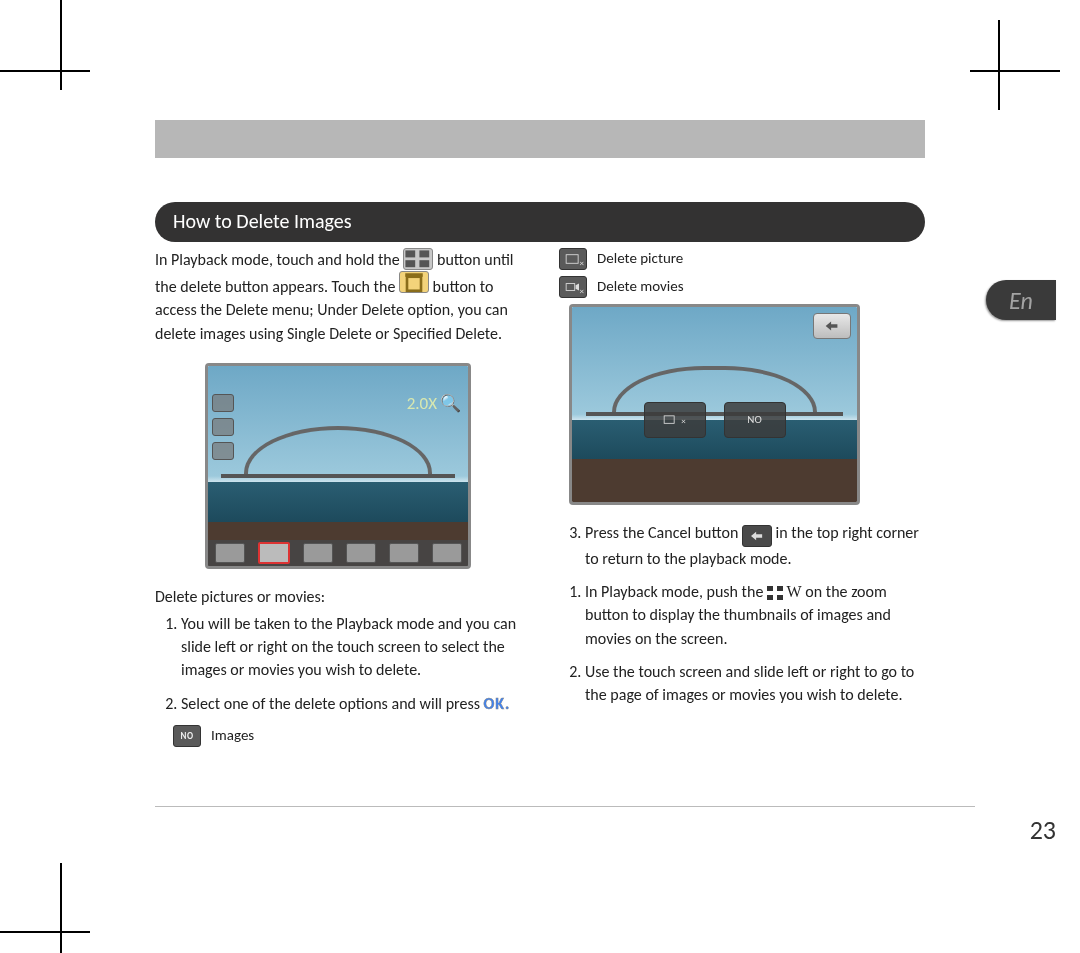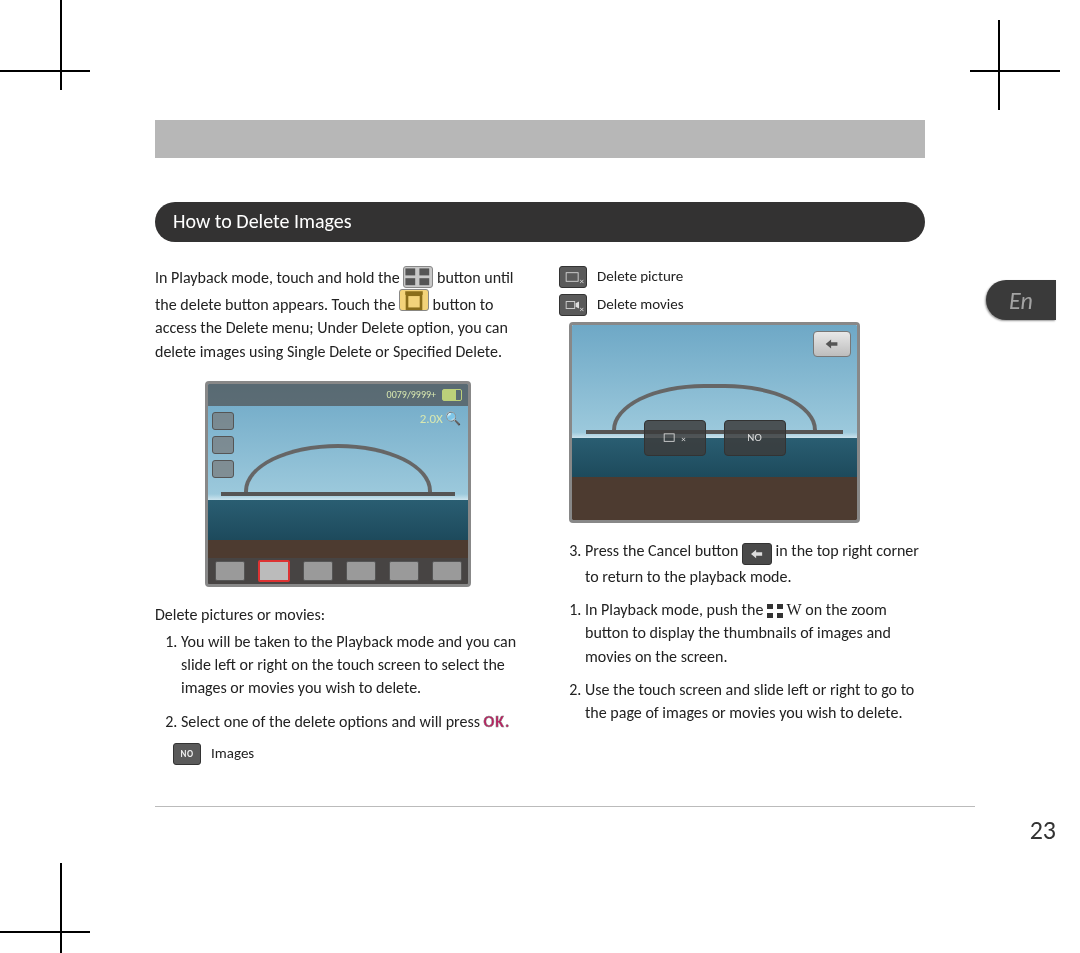"In Playback mode, touch and" .columns { margin-top: 18px -> none }
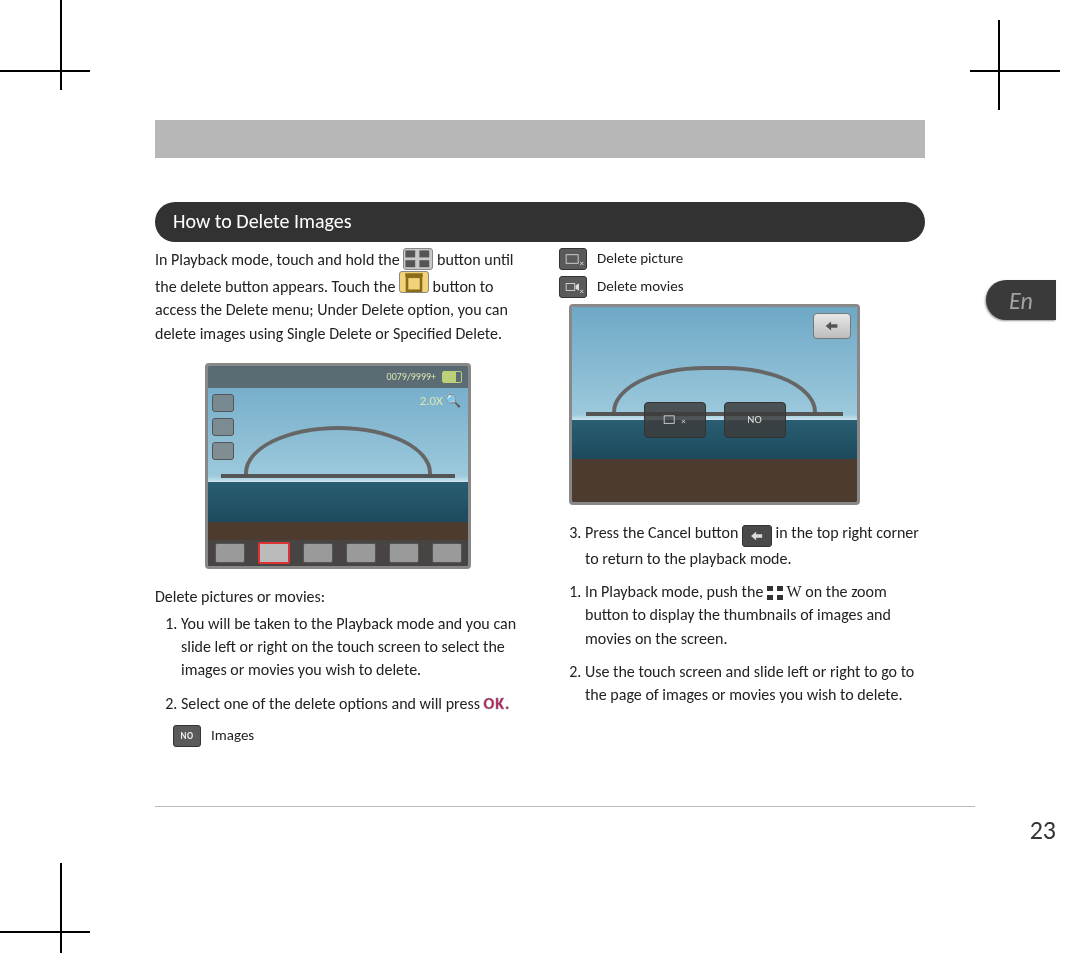"0079/9999+" div.toolbar-top { html: <div> <span>0079/9999+</span> <span></span> </div> -> none }
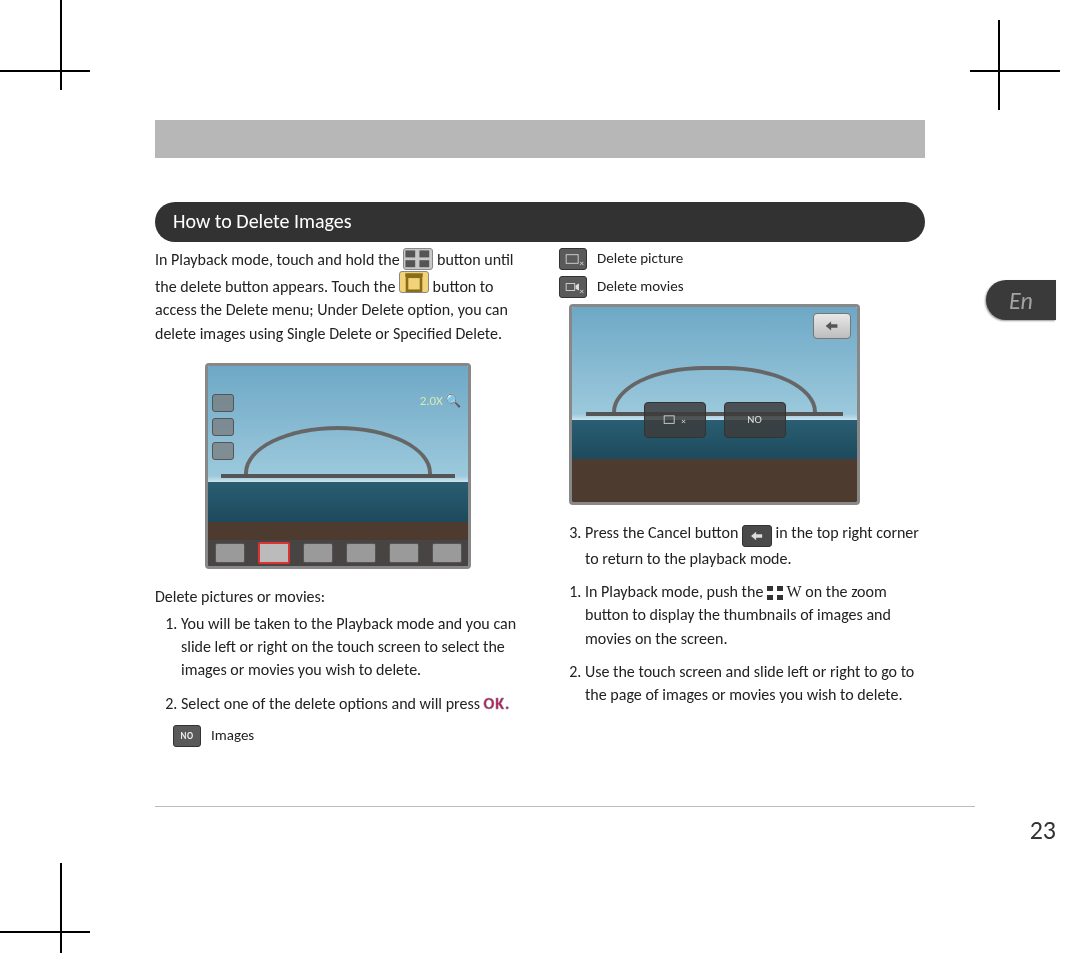"2.0X 🔍" .zoom { font-size: 13px -> 17px }
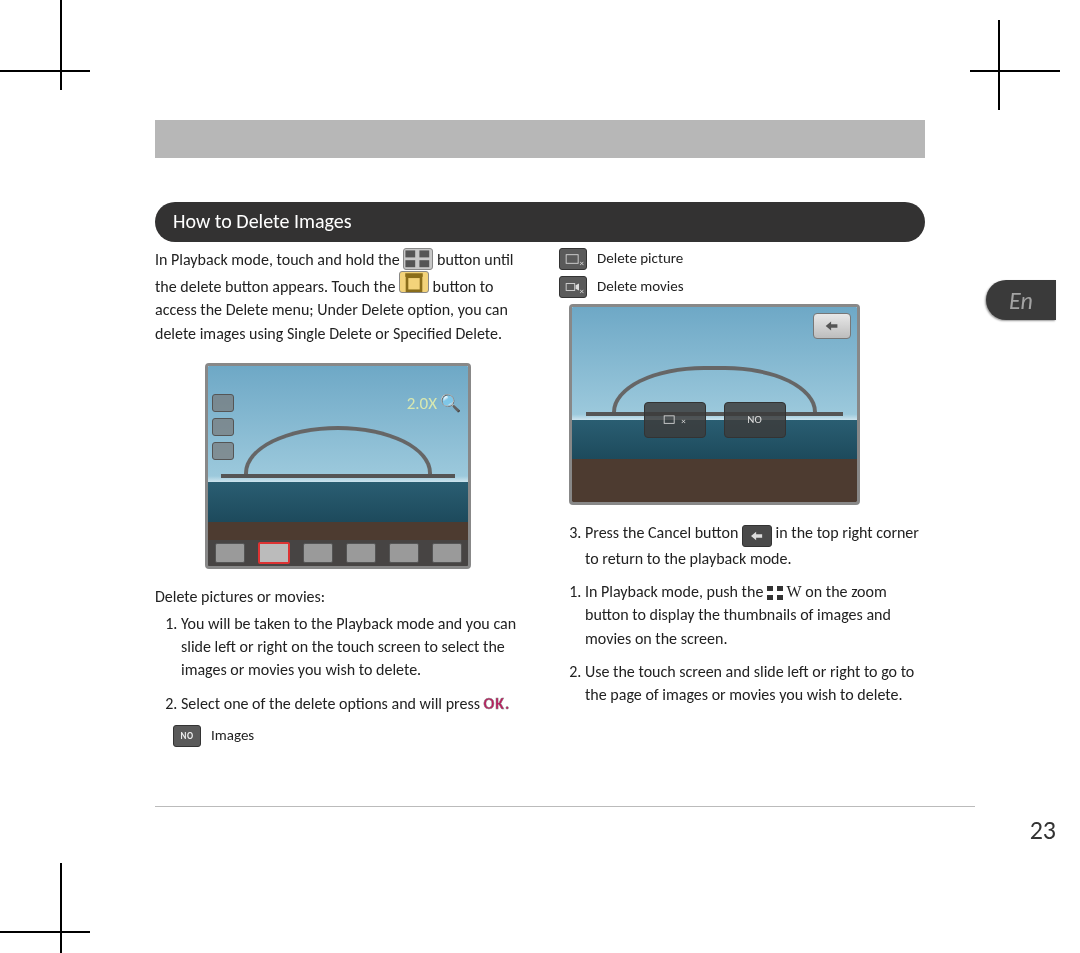"OK." .ok-text { color: #be185d -> #3b82f6 }
